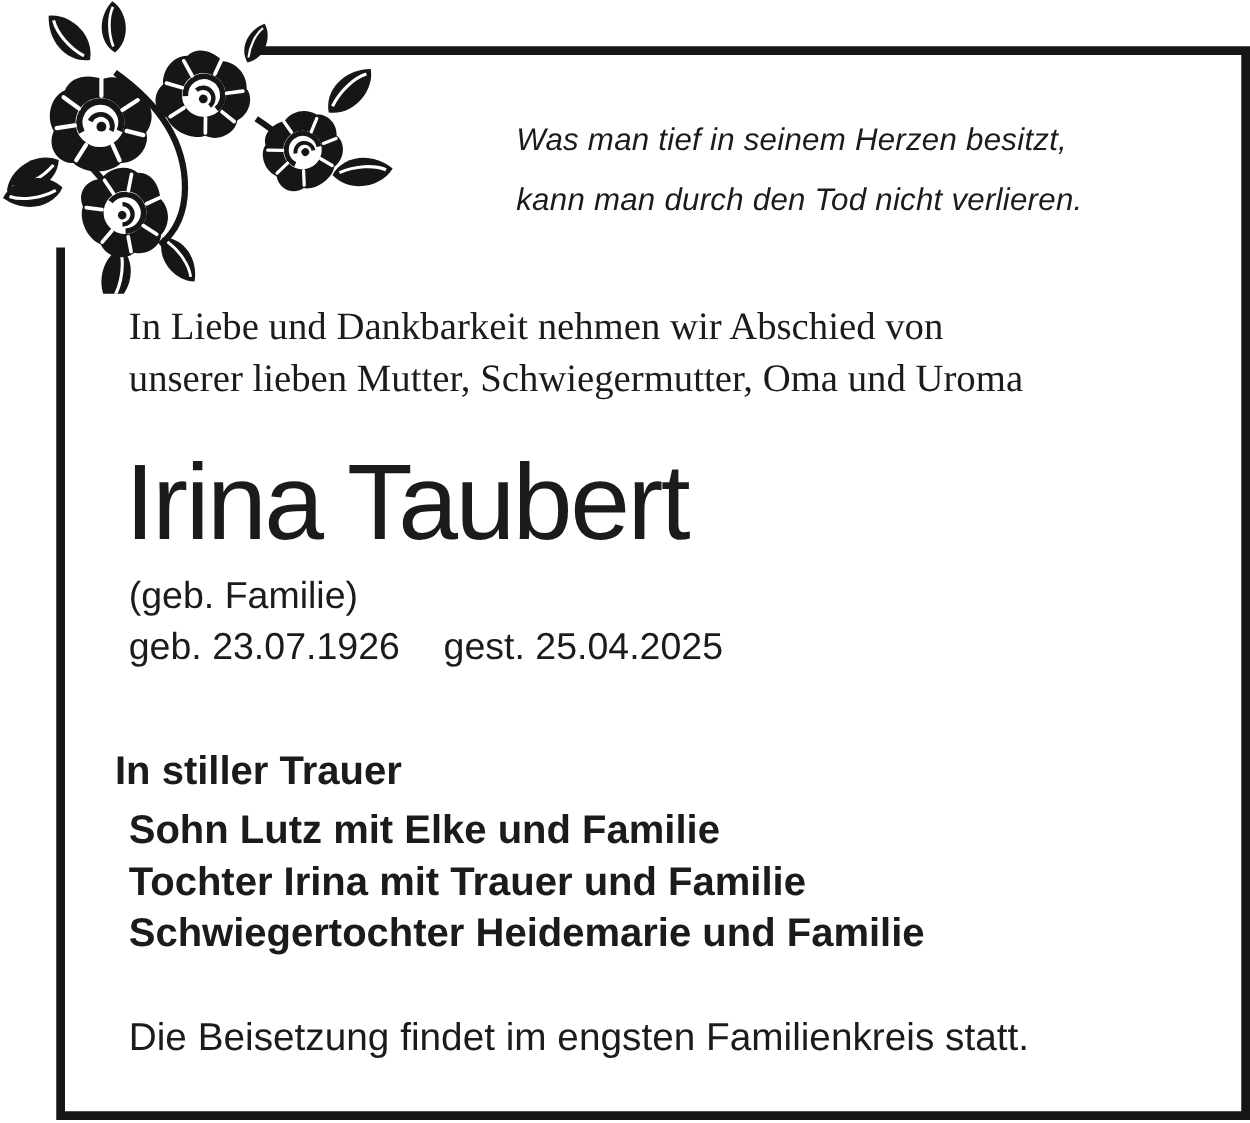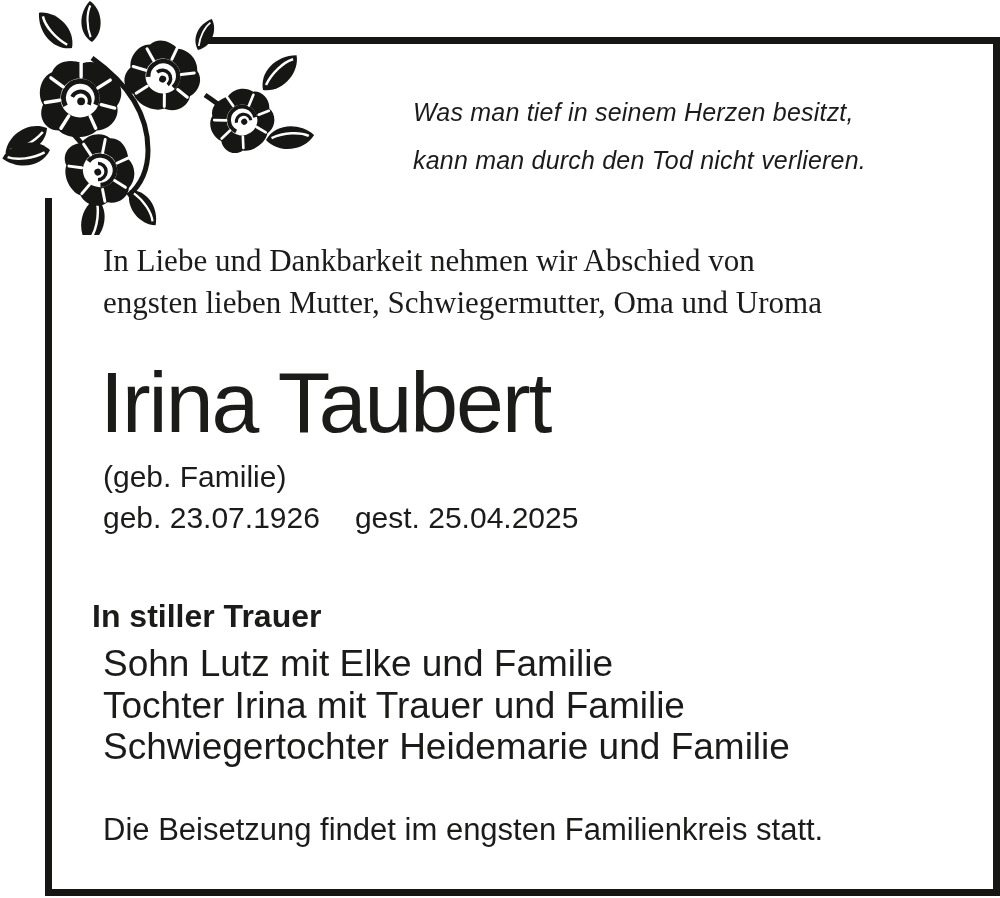"engsten lieben Mutter, Schwiegermutter," div { text: engsten -> unserer }
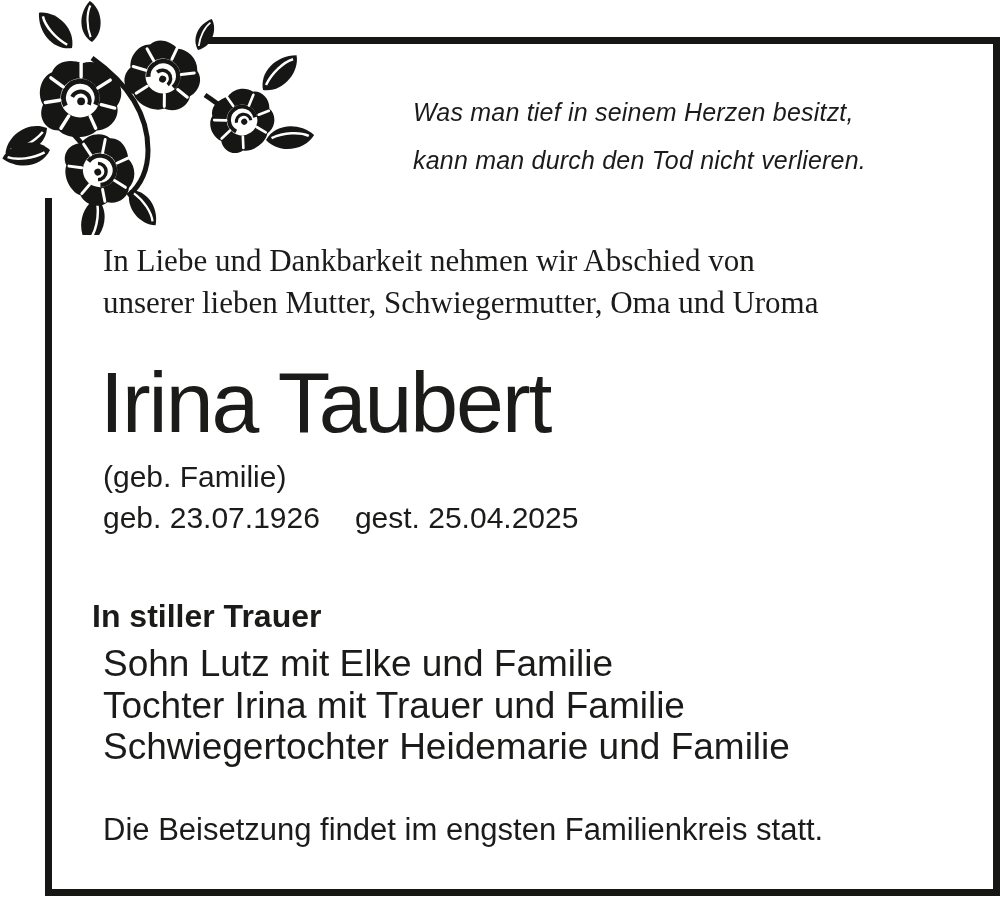"Sohn Lutz mit Elke und" .mourners { font-size: 37px -> 32px; font-weight: normal -> bold }
